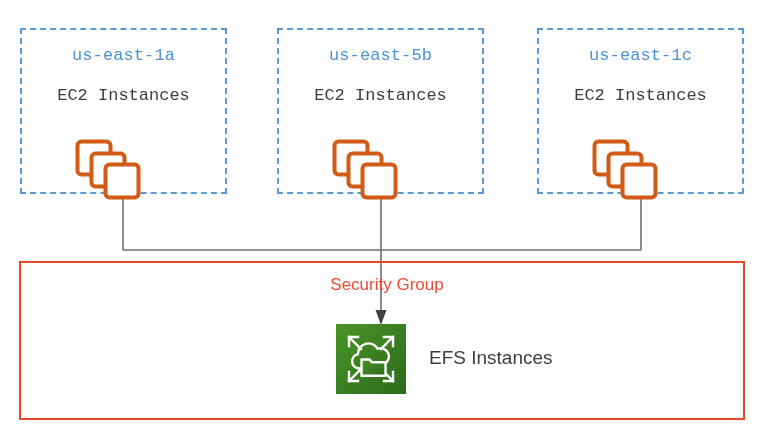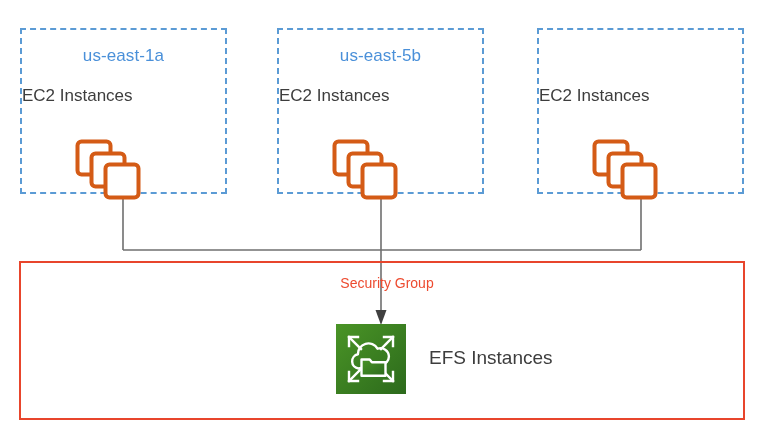"us-east-1a" .az-box { font-family: none -> Liberation Mono, monospace }
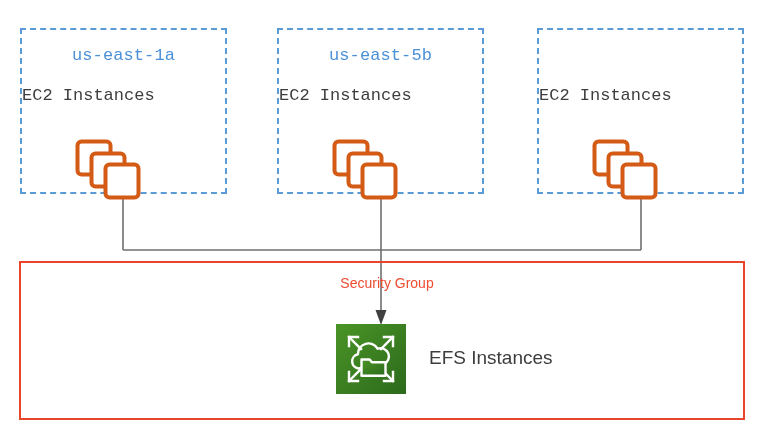"us-east-1c" div.az-title { html: none -> <div>us-east-1c</div> }
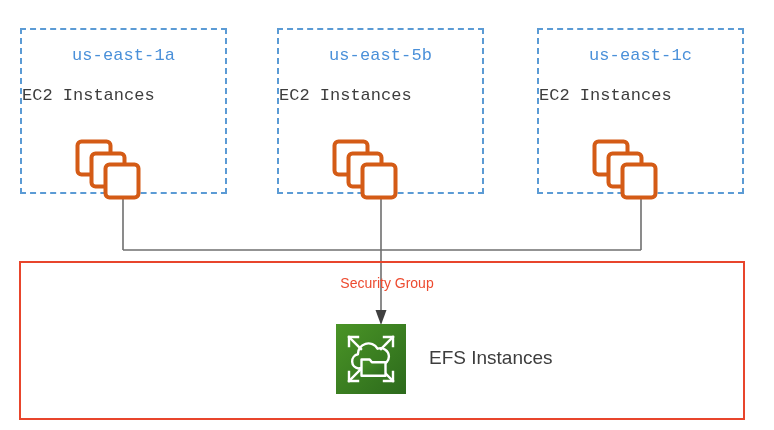"EC2 Instances" .az-subtitle { text-align: none -> center }
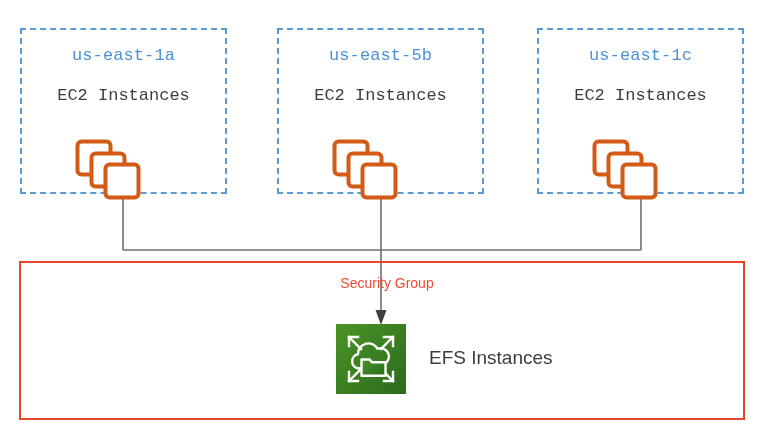"Security Group" #security-group-label { font-size: 14px -> 17px }
